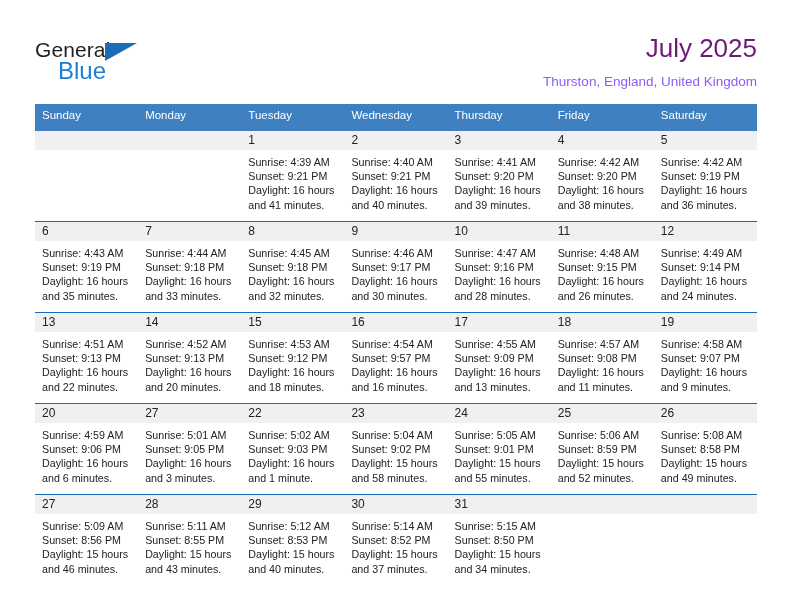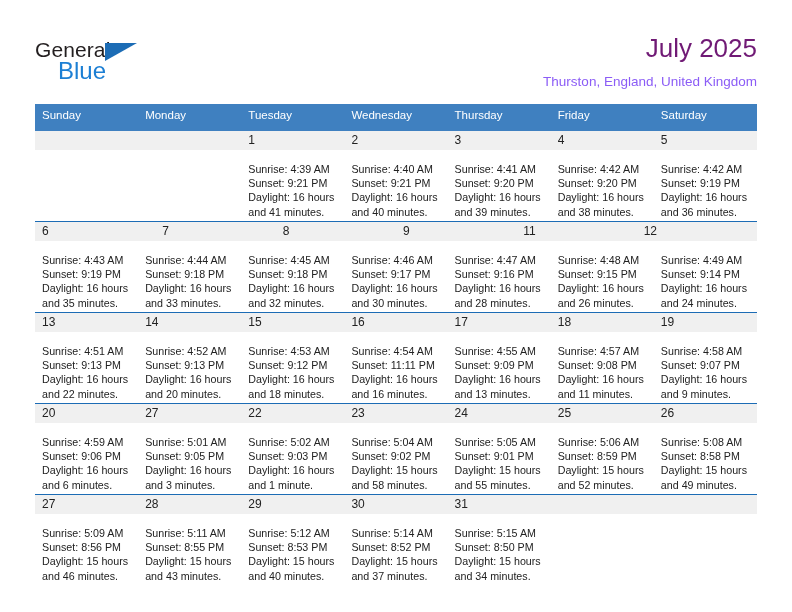"Sunrise: 4:39 AM" .det-cell { padding: 12px 7px 0 7px -> 5px 7px 0 7px }
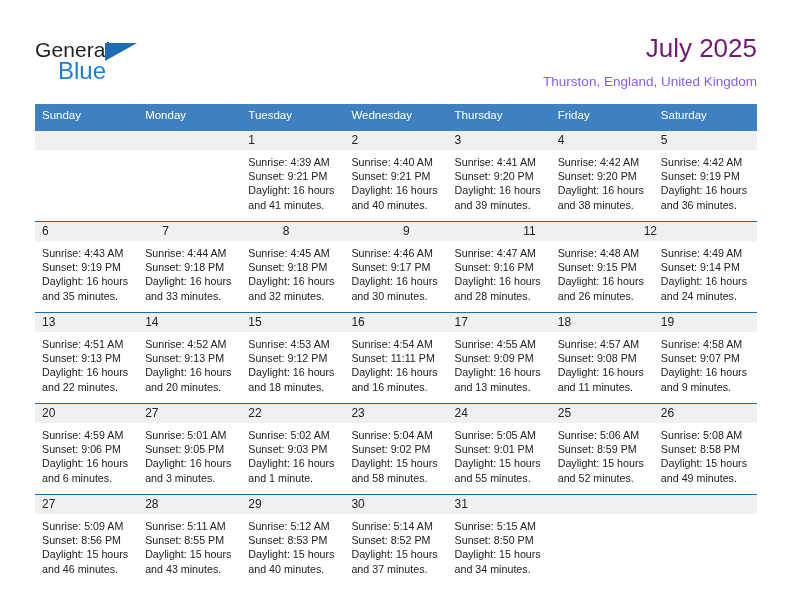"10" div.num-cell { html: none -> <div>10</div> }
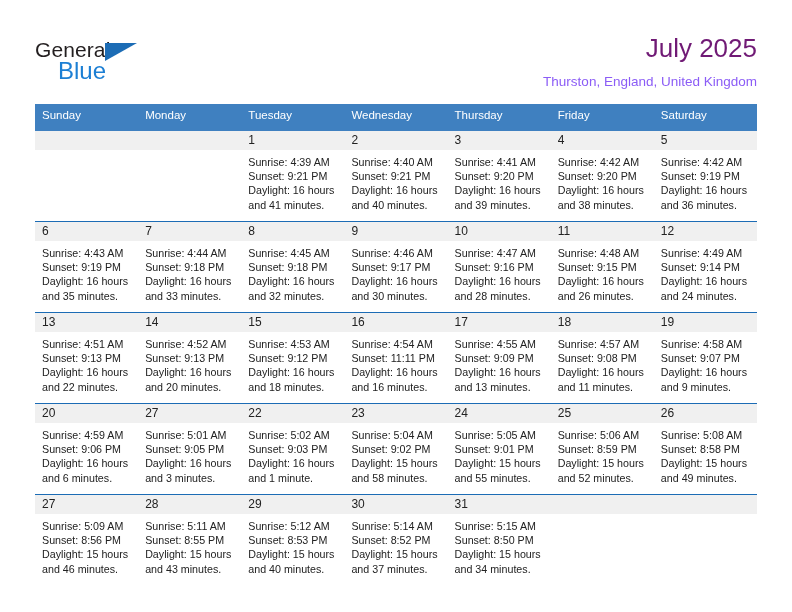"Sunset: 11:11 PM" div.det-line { text: 11:11 -> 9:57 }
